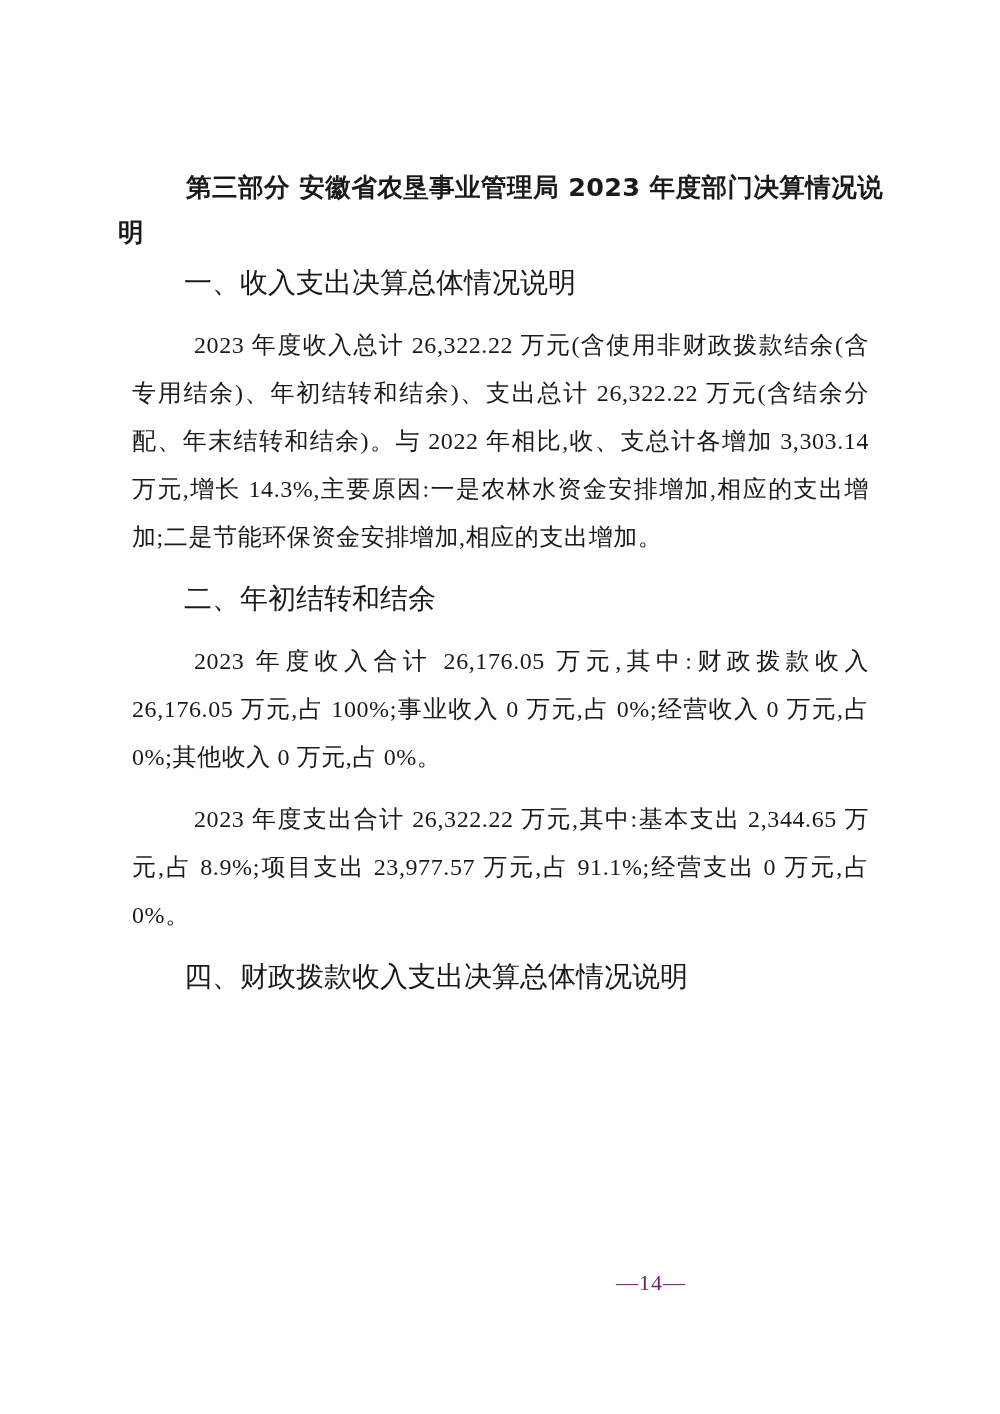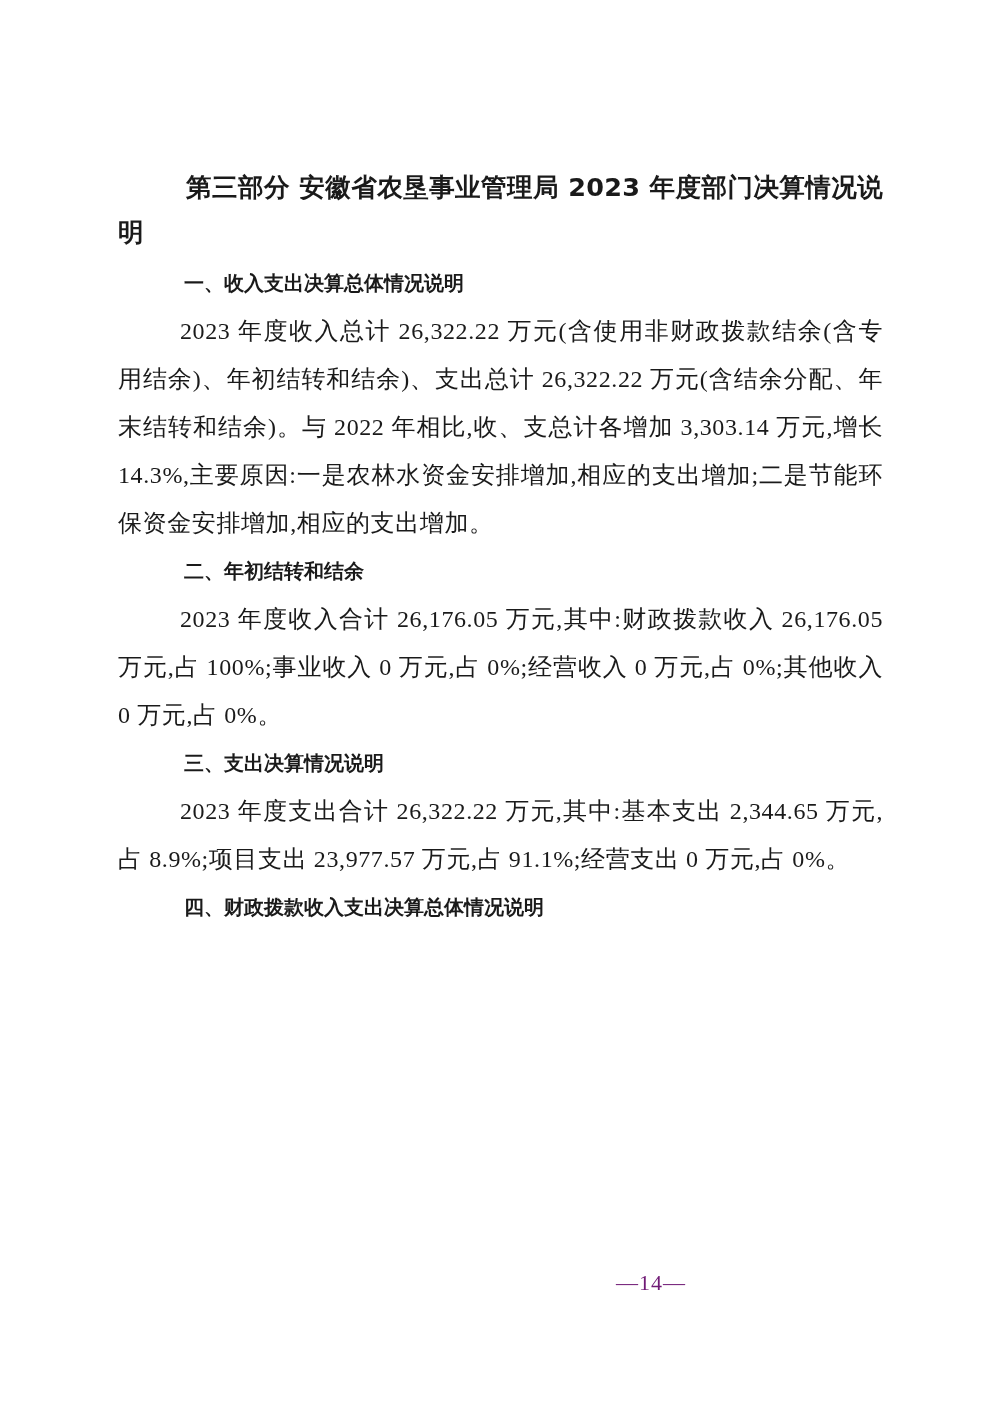"一、收入支出决算总体情况说明" .heading-2 { font-size: 20px -> 28px; font-weight: bold -> normal }
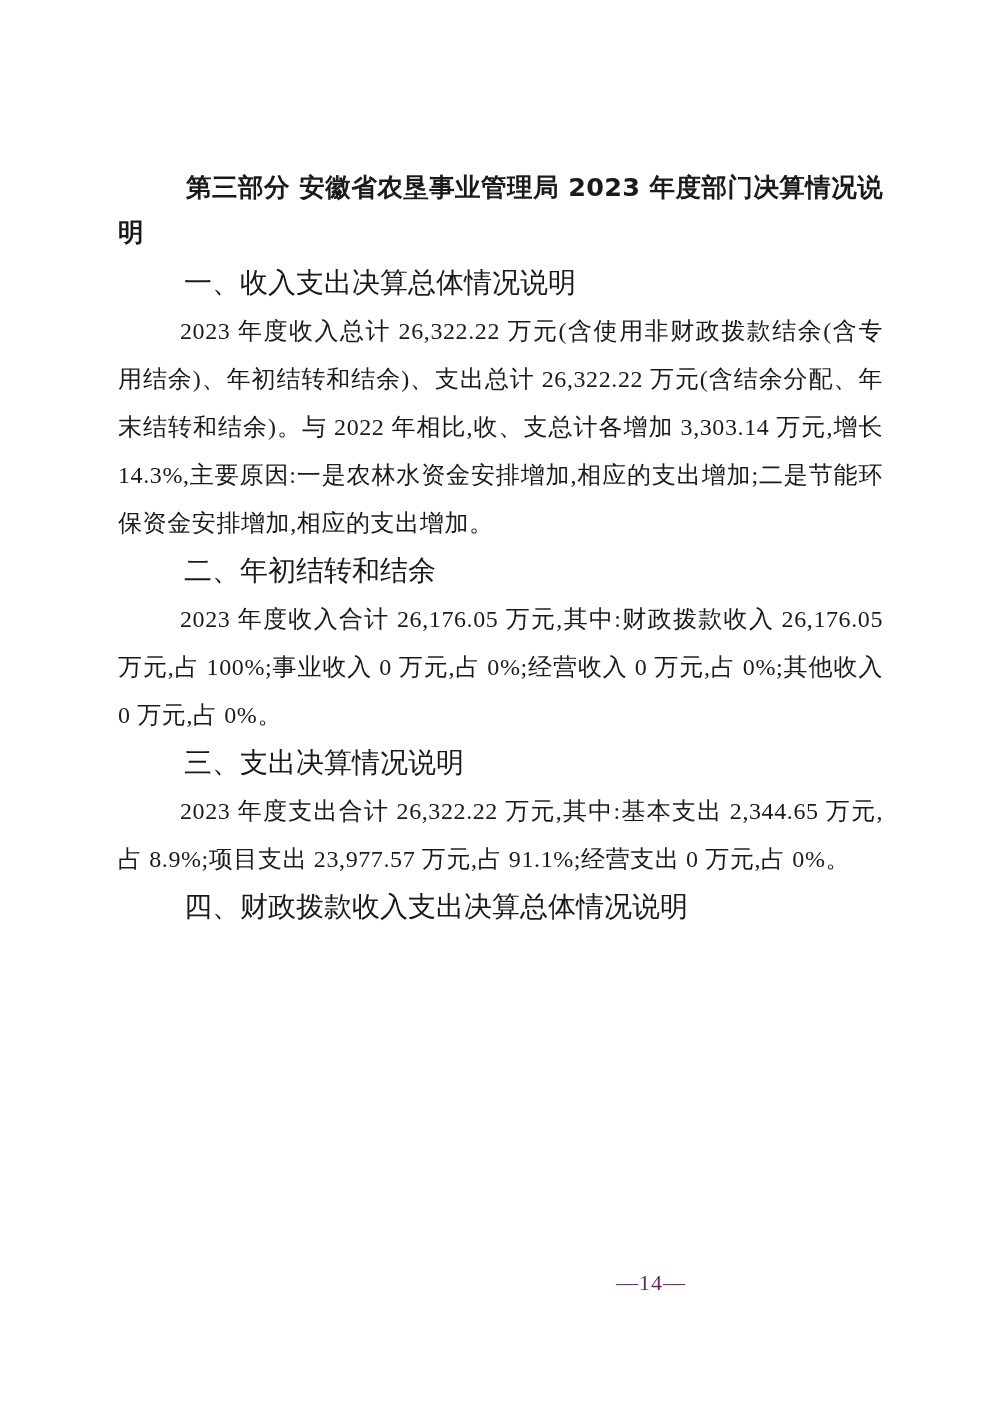"2023 年度收入总计 26,322.22" p.para { margin: 0 -> 14px }
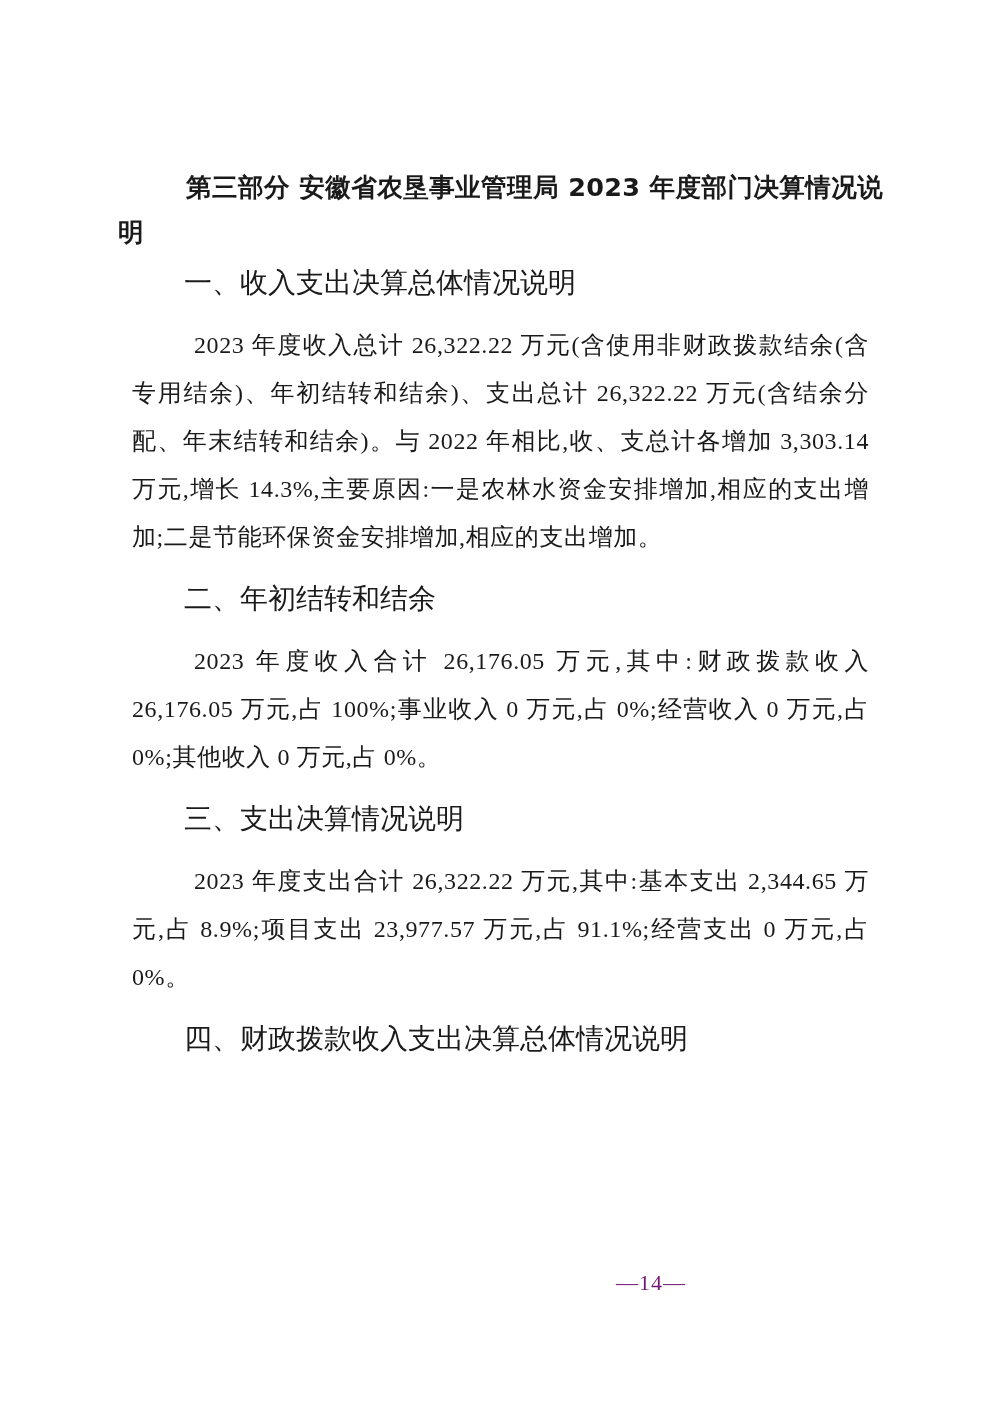"三、支出决算情况说明" h2.heading-2 { html: <h2>三、支出决算情况说明</h2> -> none }
